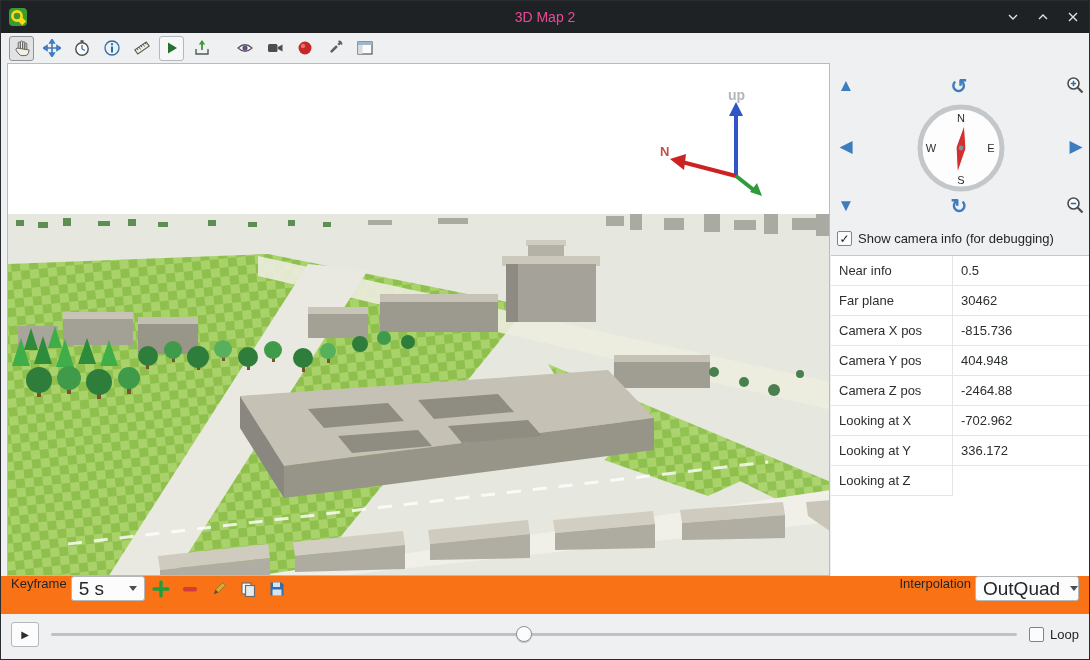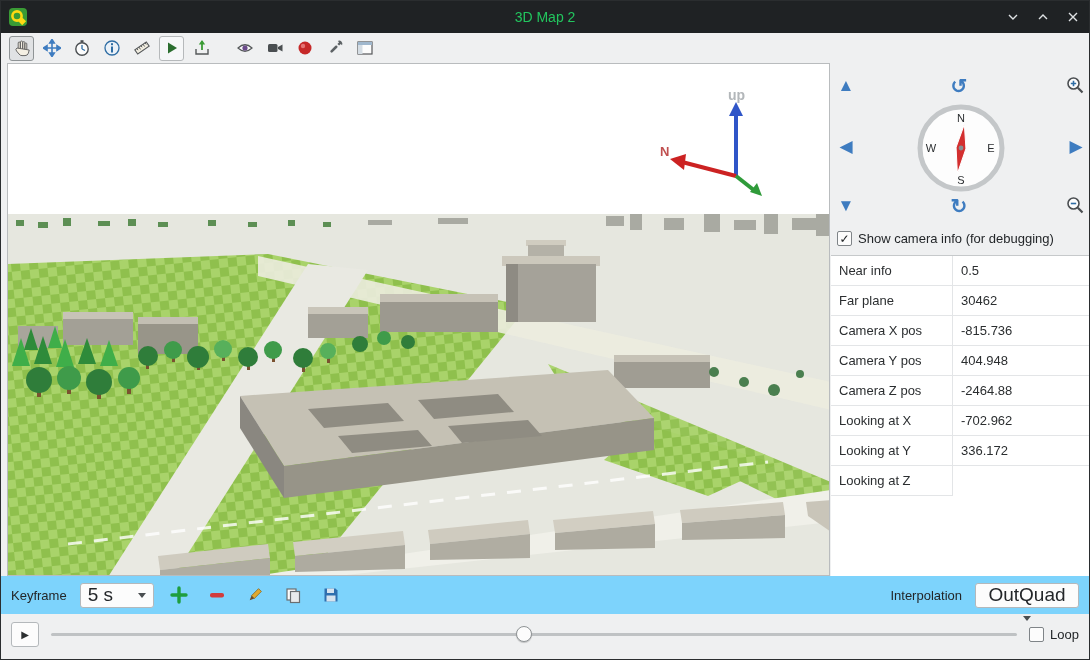"3D Map 2" .titlebar .title { color: #22c55e -> #ec4899 }
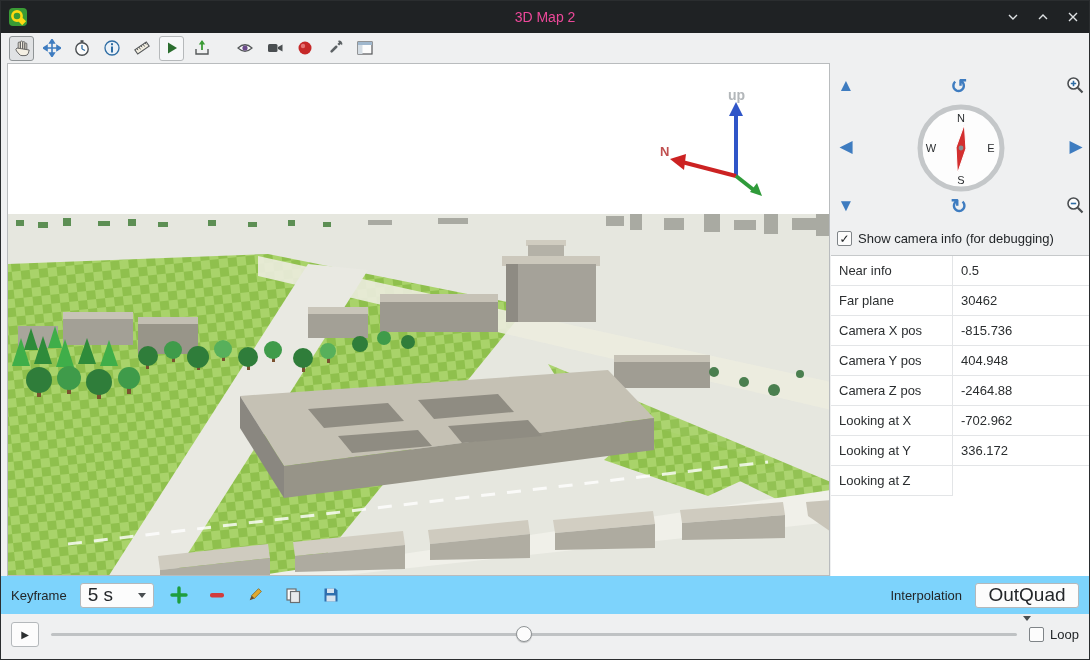"Keyframe" .keyframe-bar { align-items: center -> none; background: #7dd3fc -> #f97316; gap: 13px -> 4px }
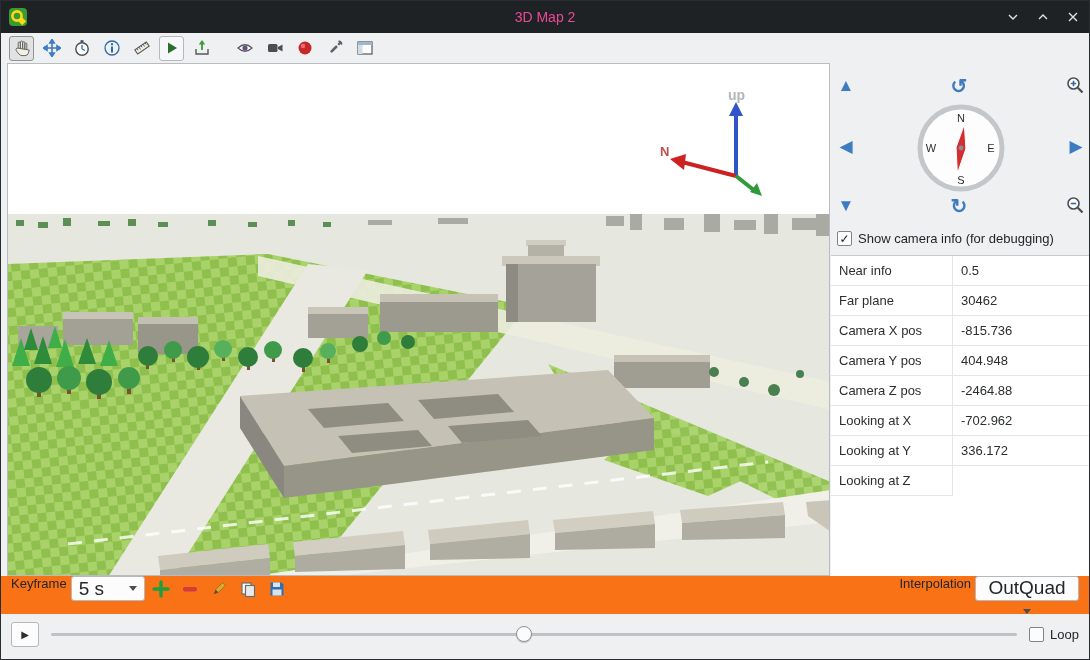"OutQuad" div.combo { flex-direction: column -> none }
